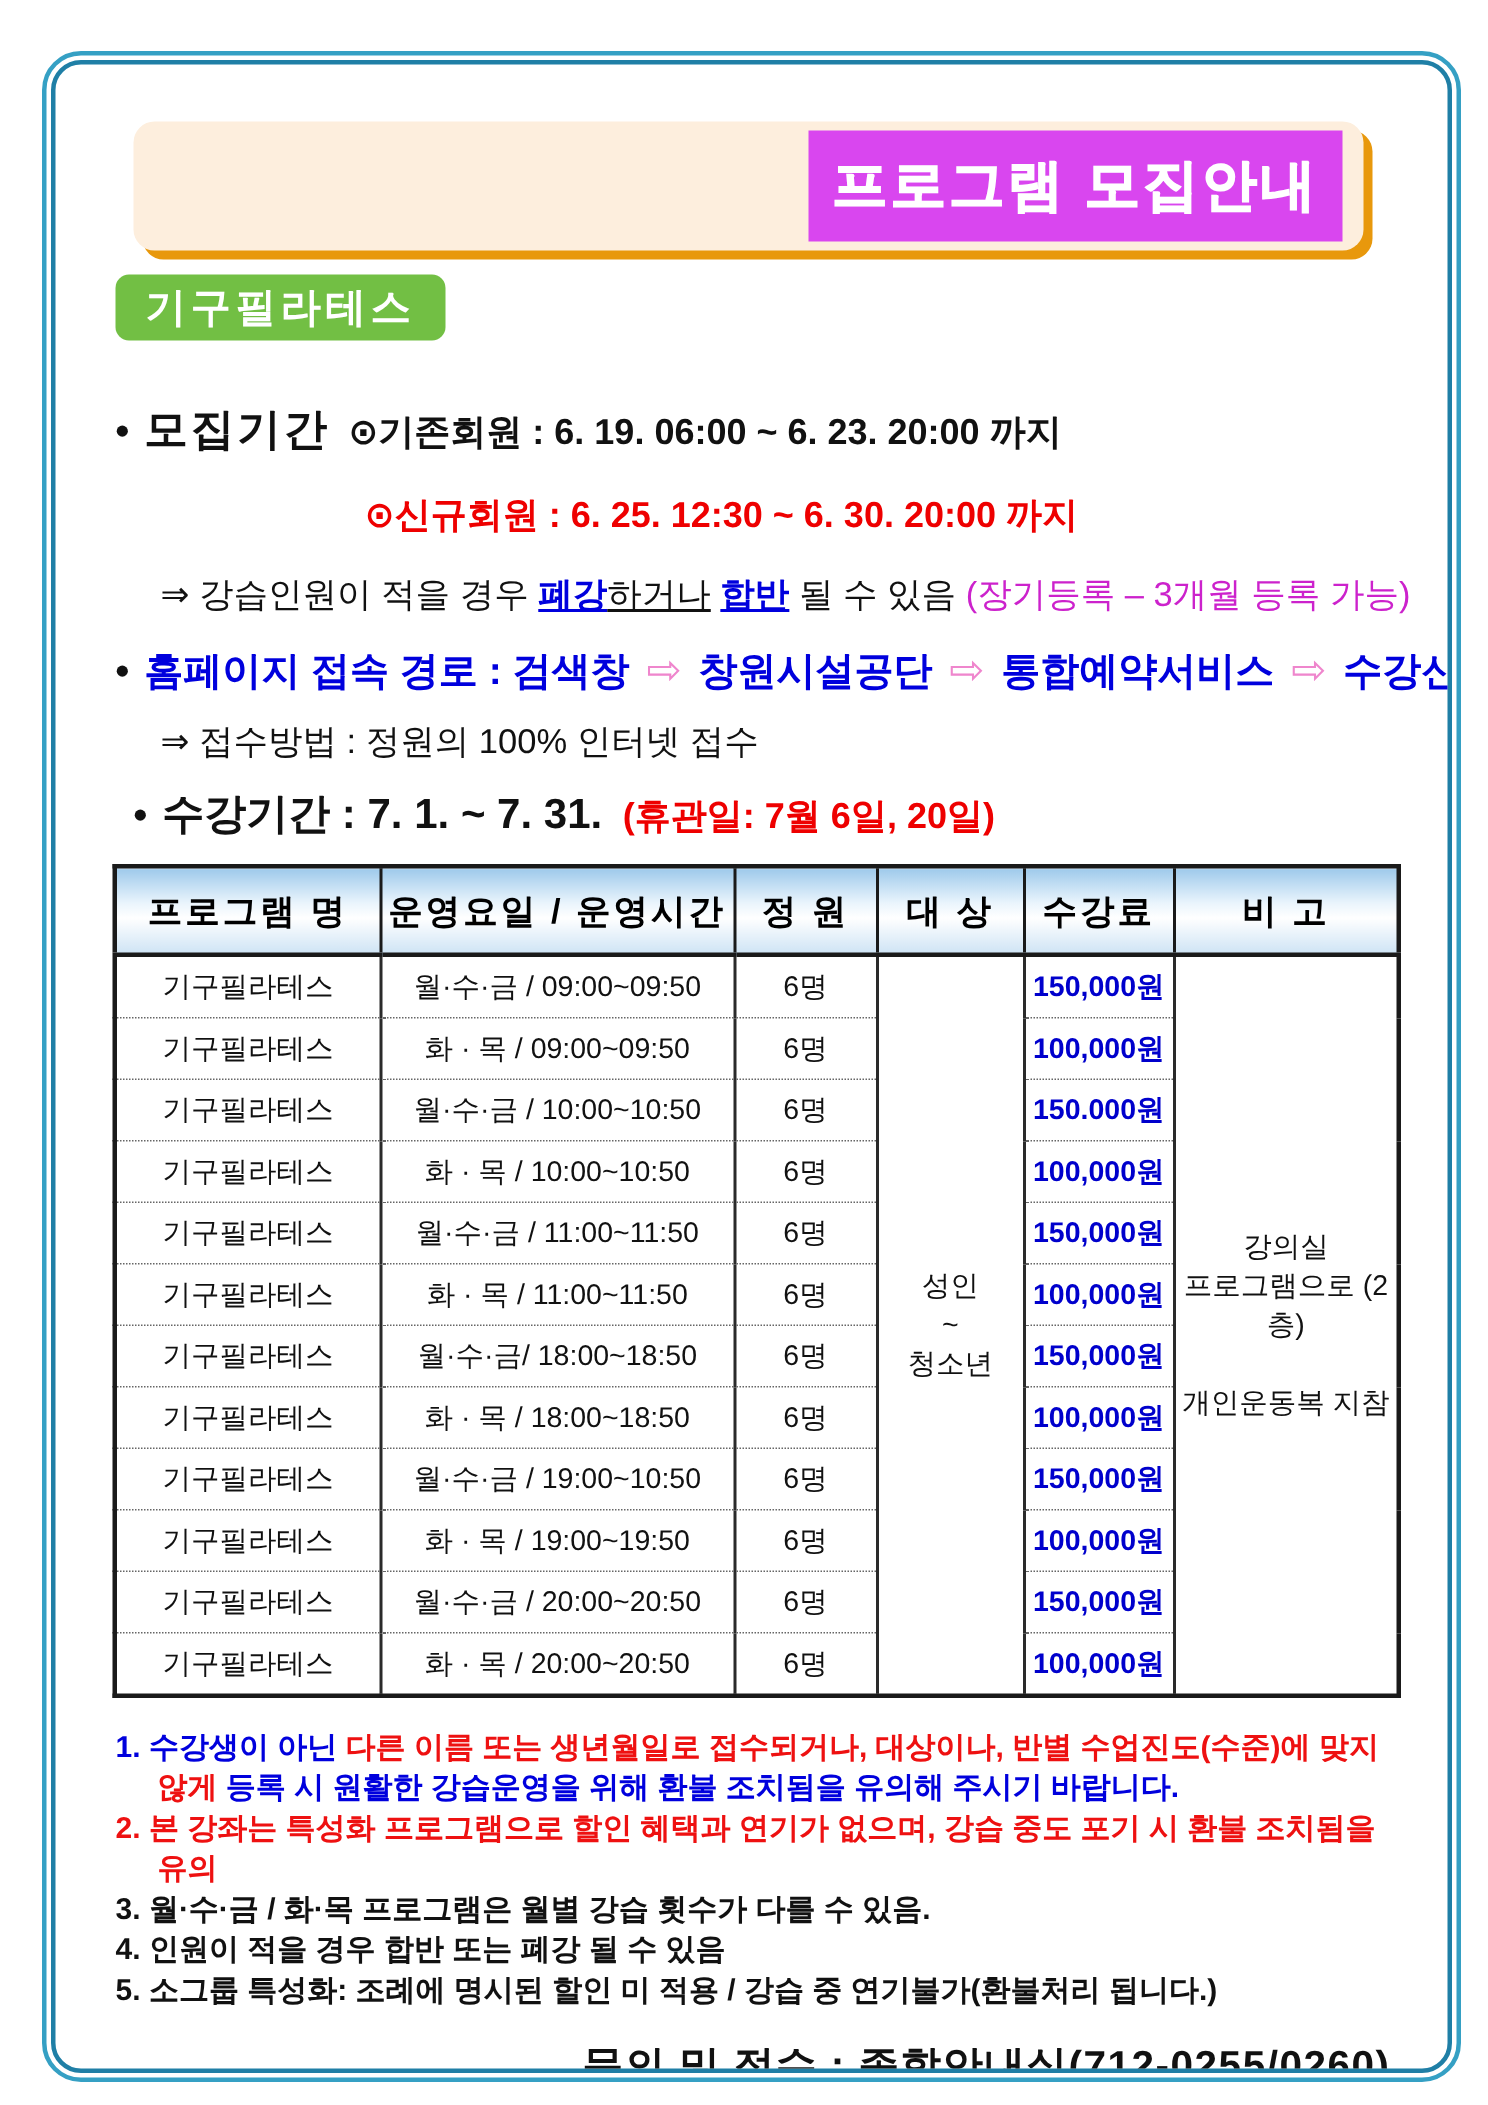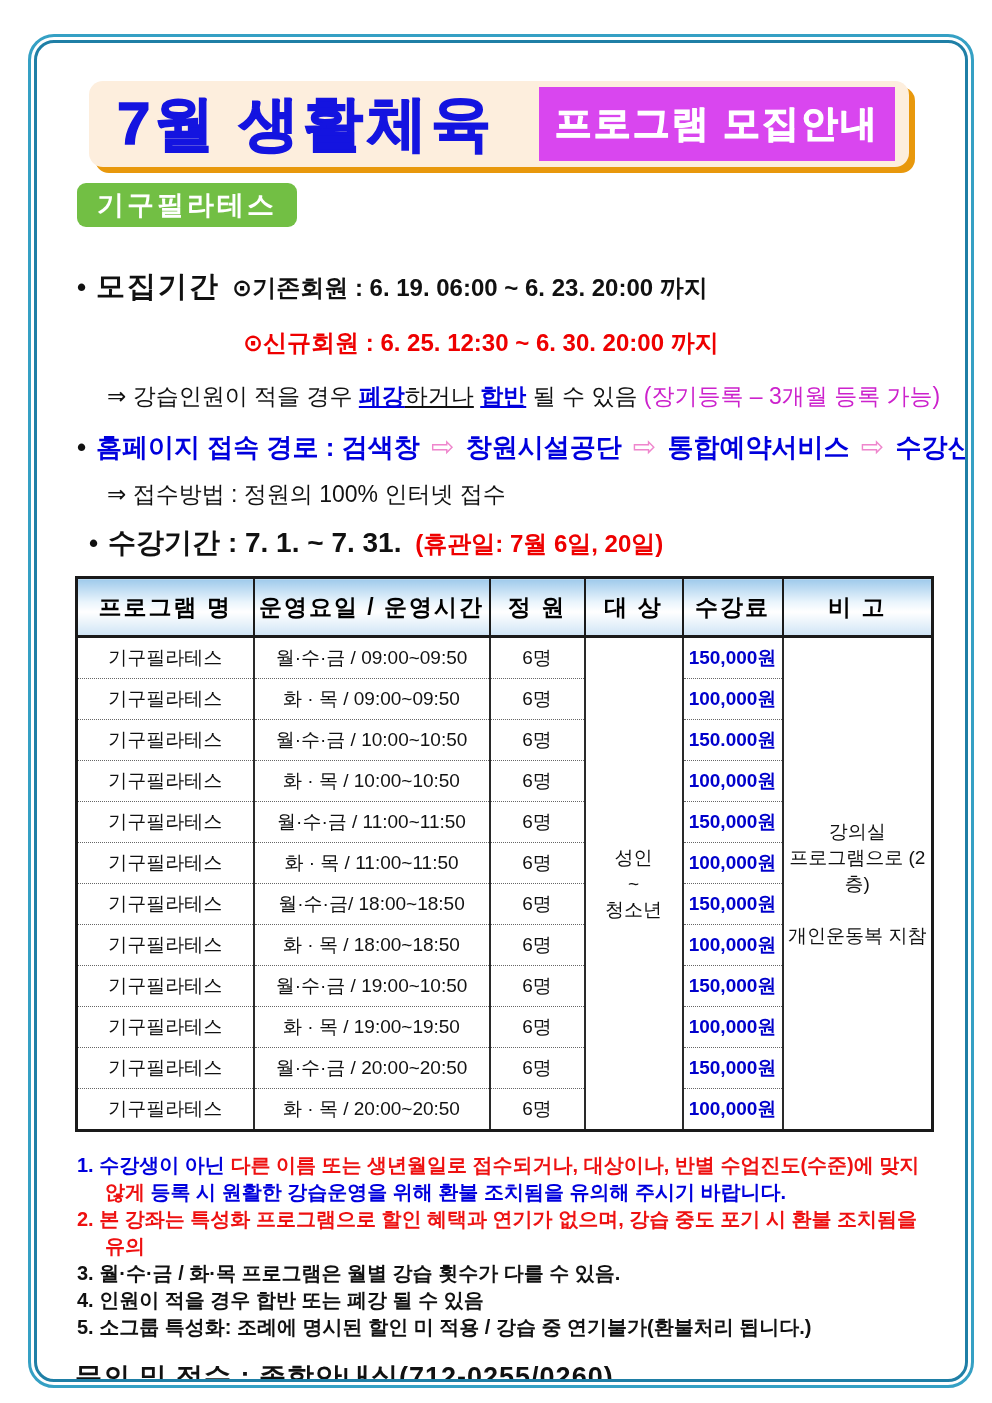"7월 생활체육" span.banner-main { html: <span>7월 생활체육</span> -> none }
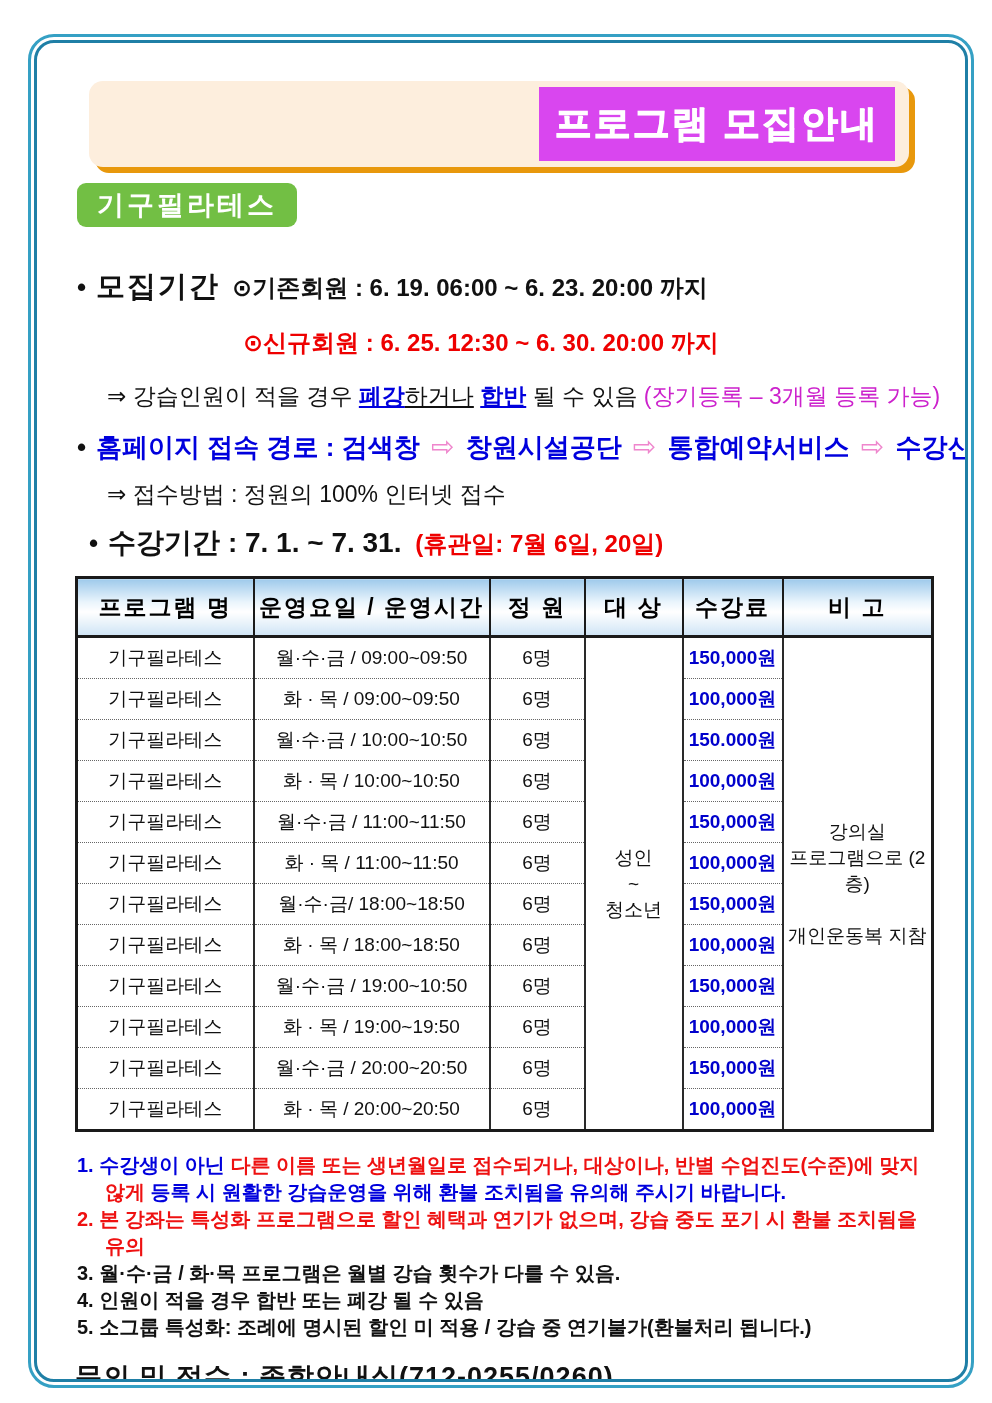"문의 및 접수 : 종합안내실(712-0255/0260)" .contact { text-align: left -> right }
